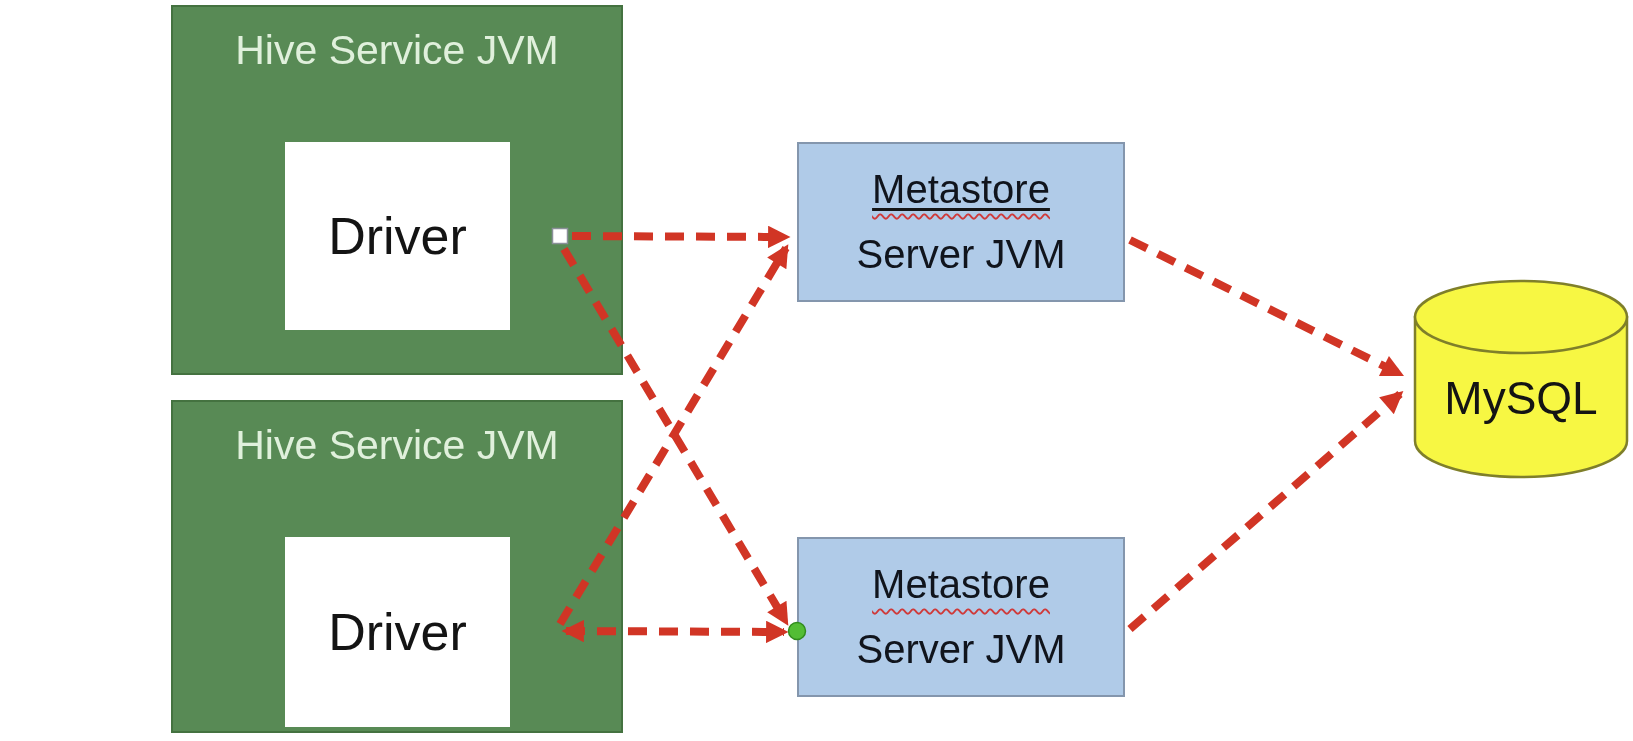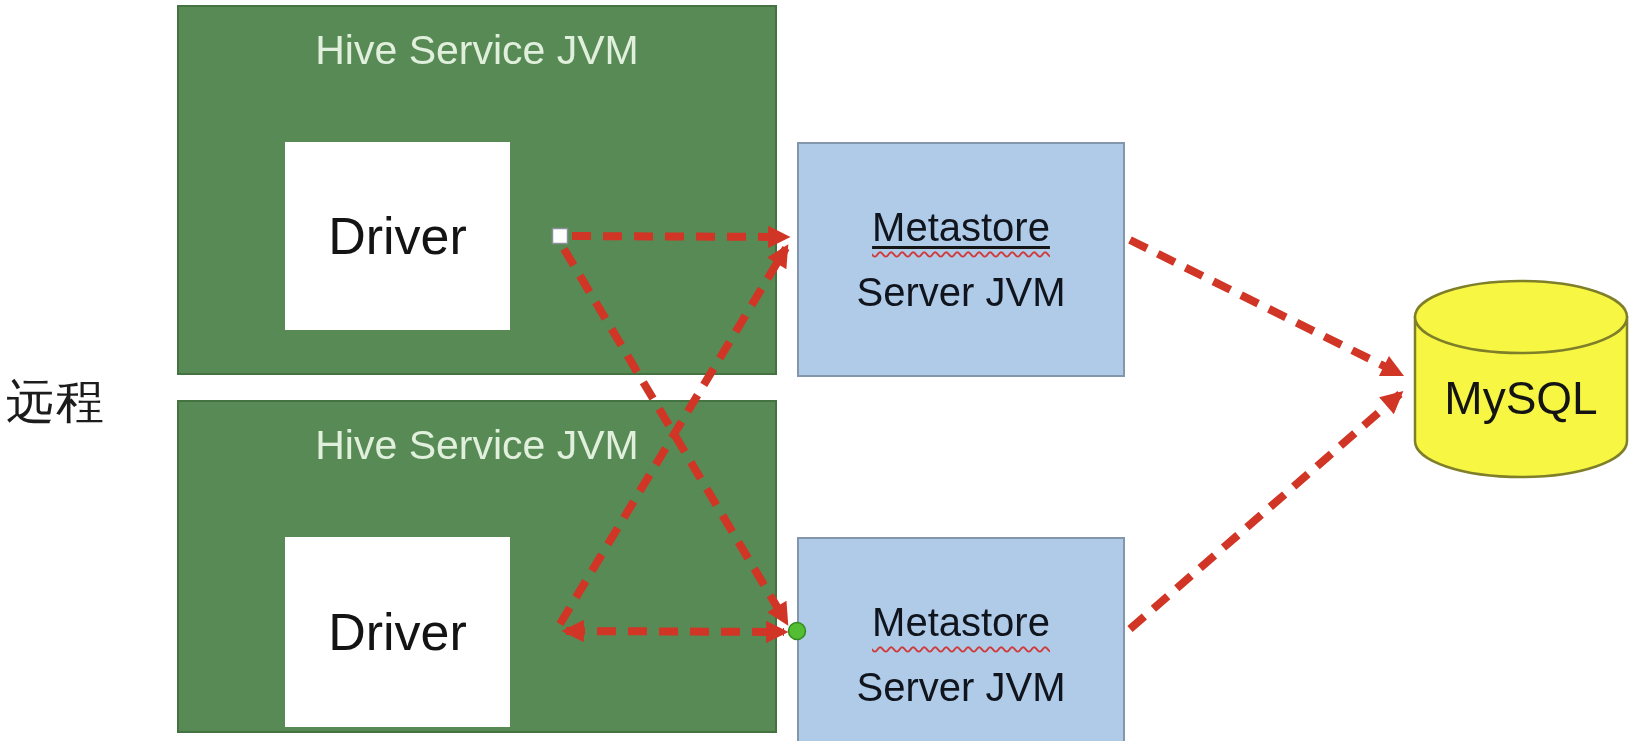"Hive Service JVM" .green-box { left: 177px -> 171px; width: 600px -> 452px }
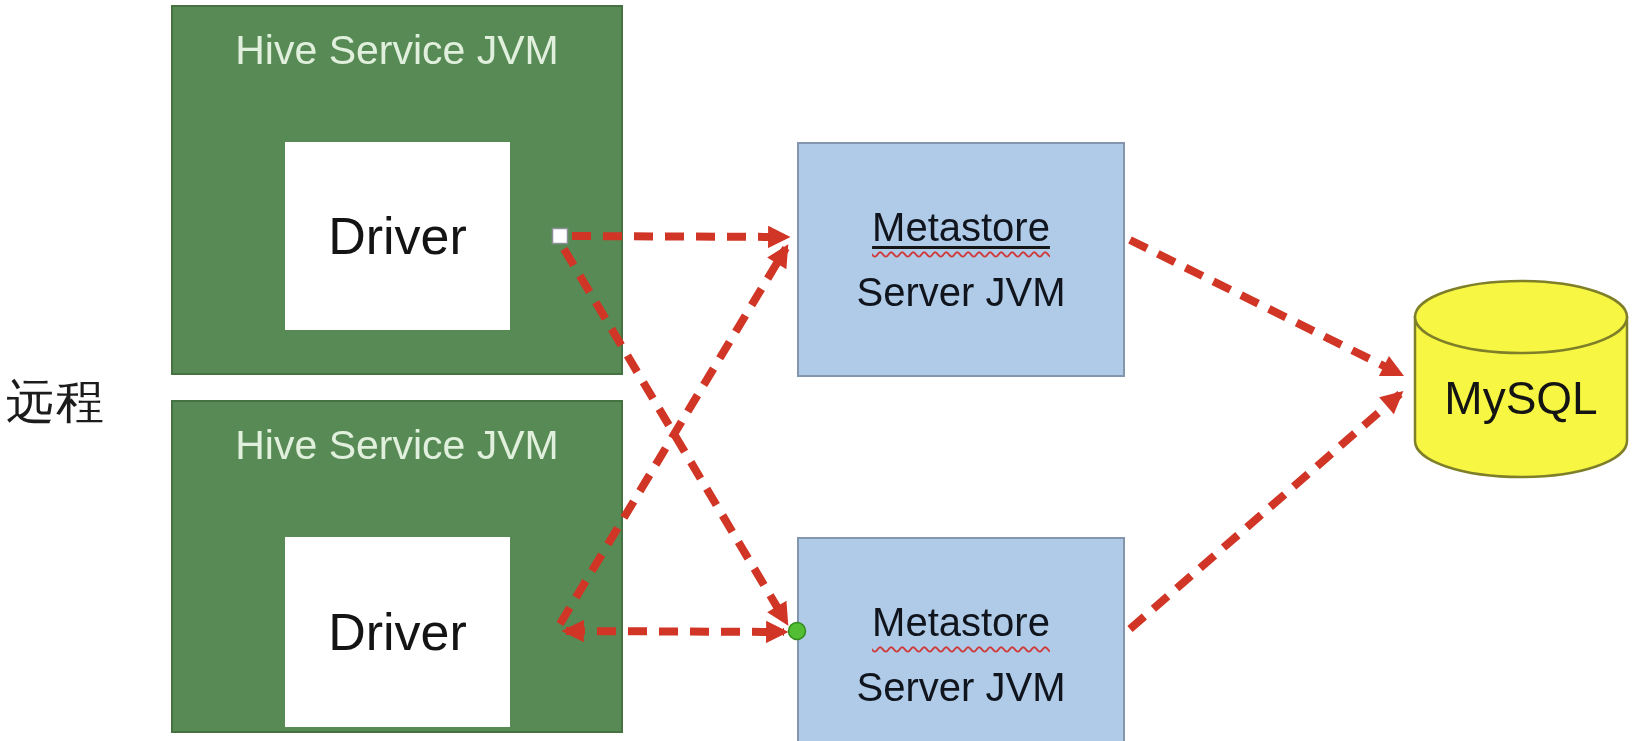"Metastore" .meta-box { height: 235px -> 160px }
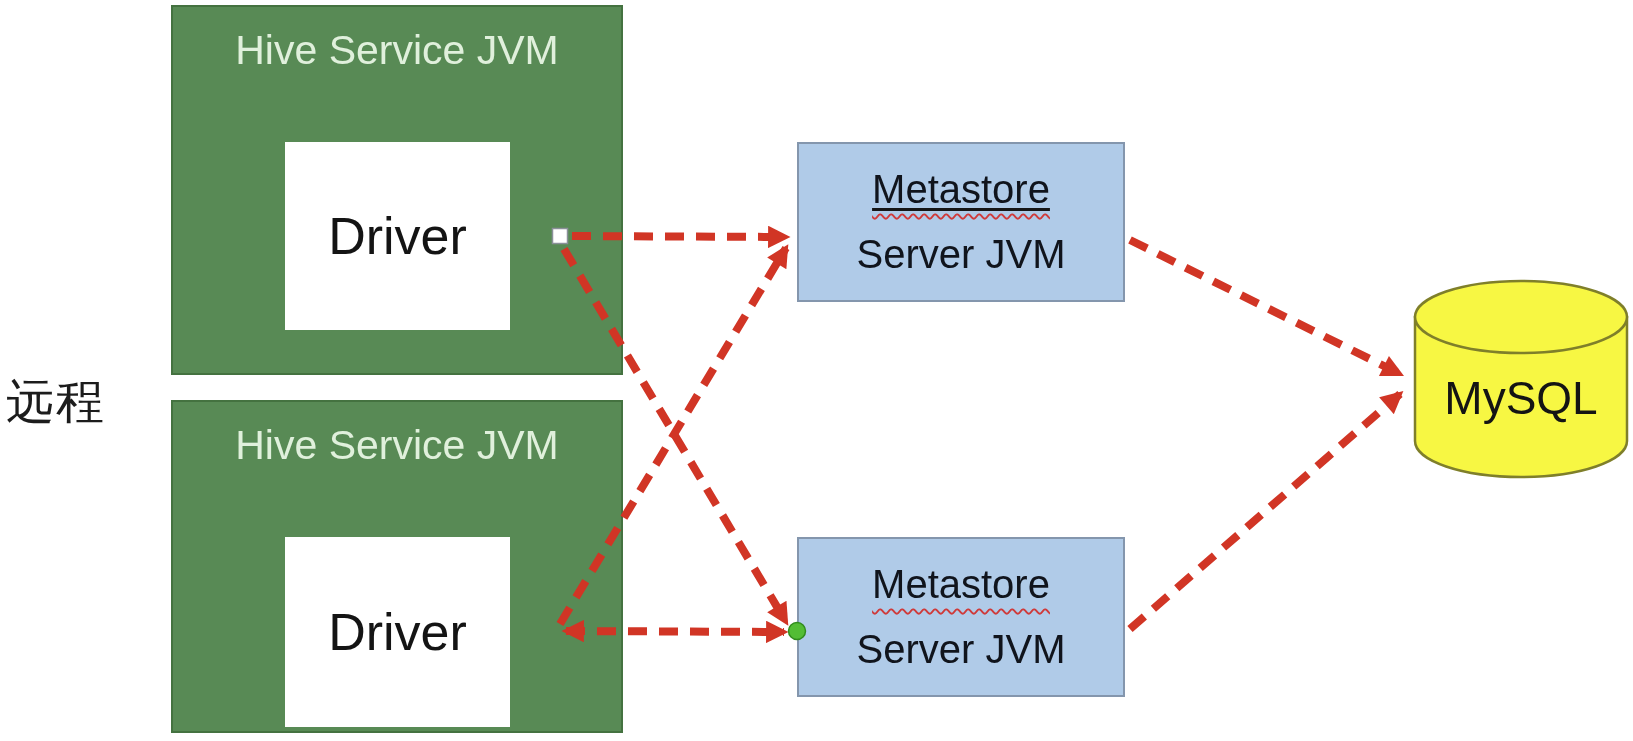"远程" div.region-label { html: <div>远程</div> -> none }
